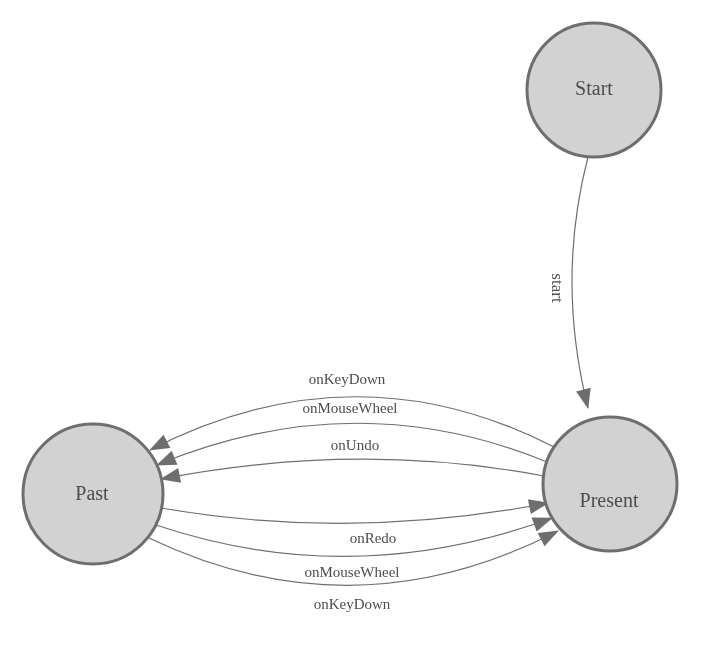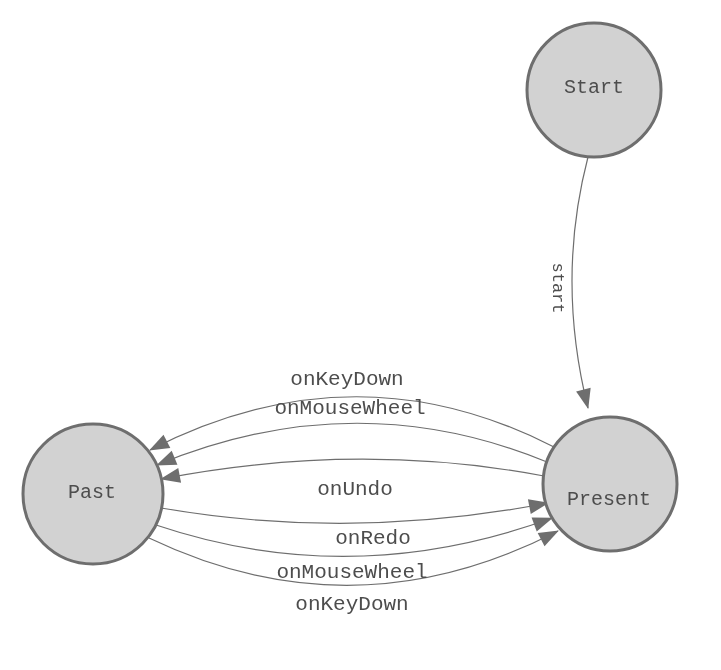"Start" .canvas { font-family: Liberation Mono, monospace -> Liberation Serif, serif }
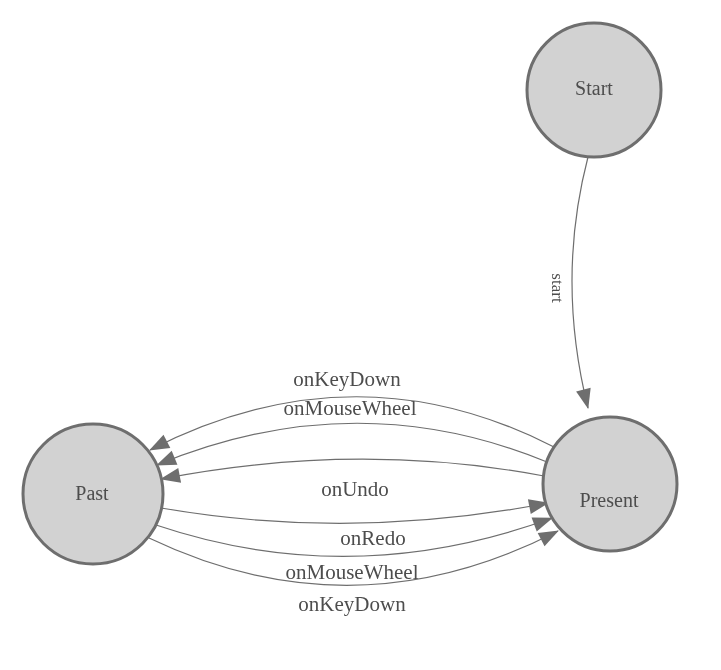"onKeyDown" .lbl { font-size: 21px -> 15px }
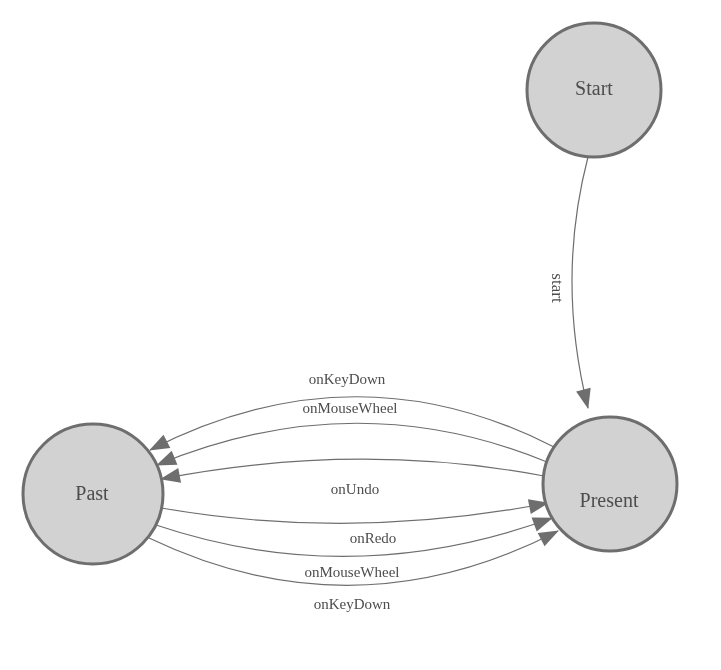"onUndo" div.lbl { margin-top: 44px -> none }
